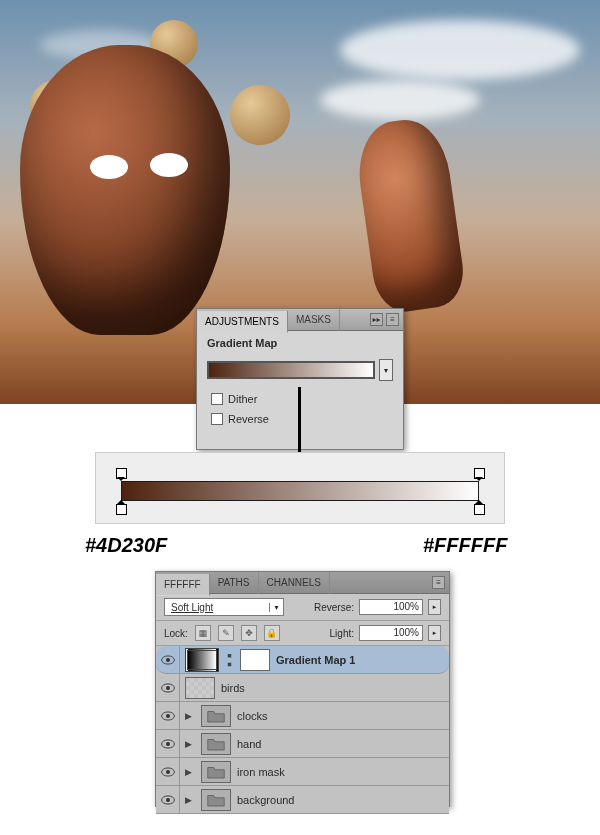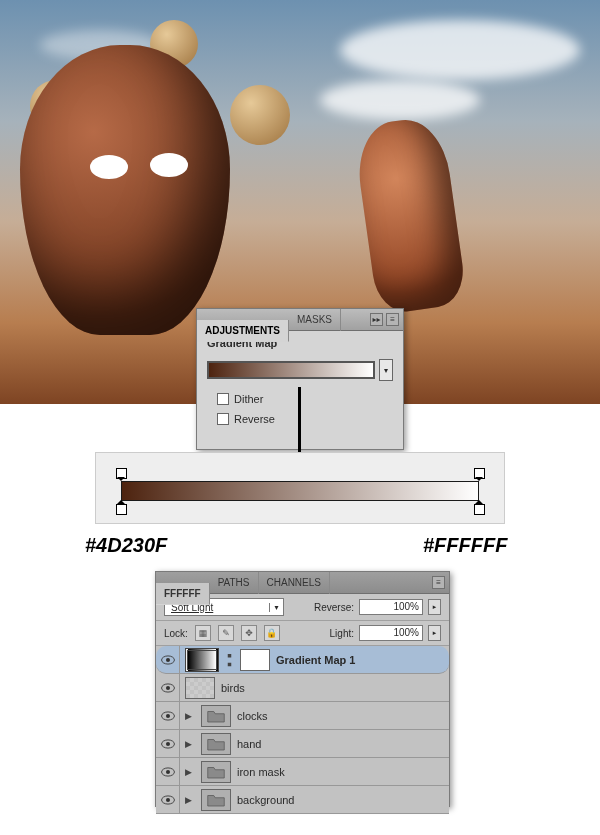"ADJUSTMENTS" .tab.active { font-weight: bold -> normal; top: 11px -> 2px }
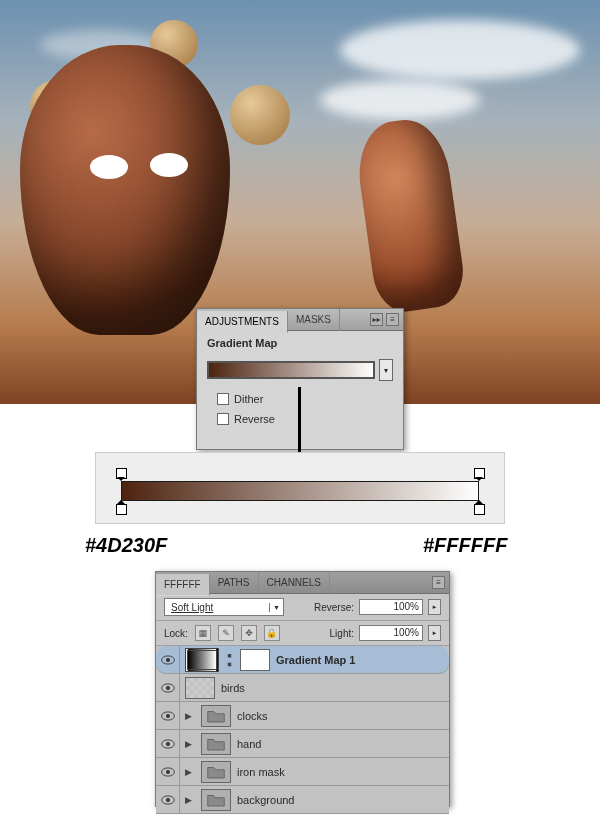"Dither" .chk-row { margin-left: 10px -> 4px }
